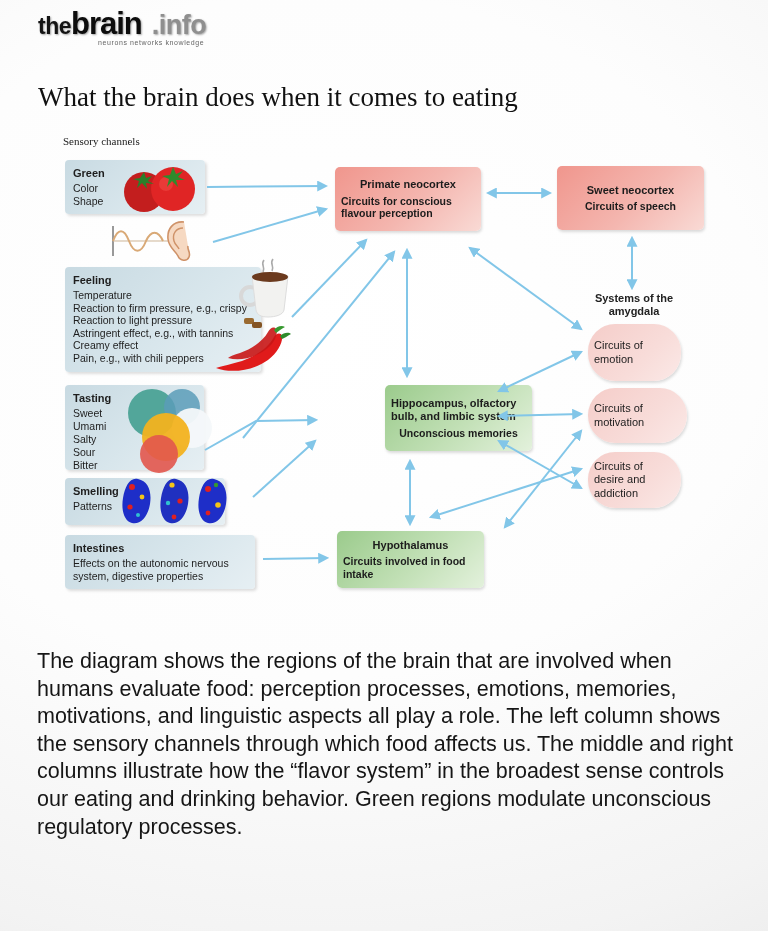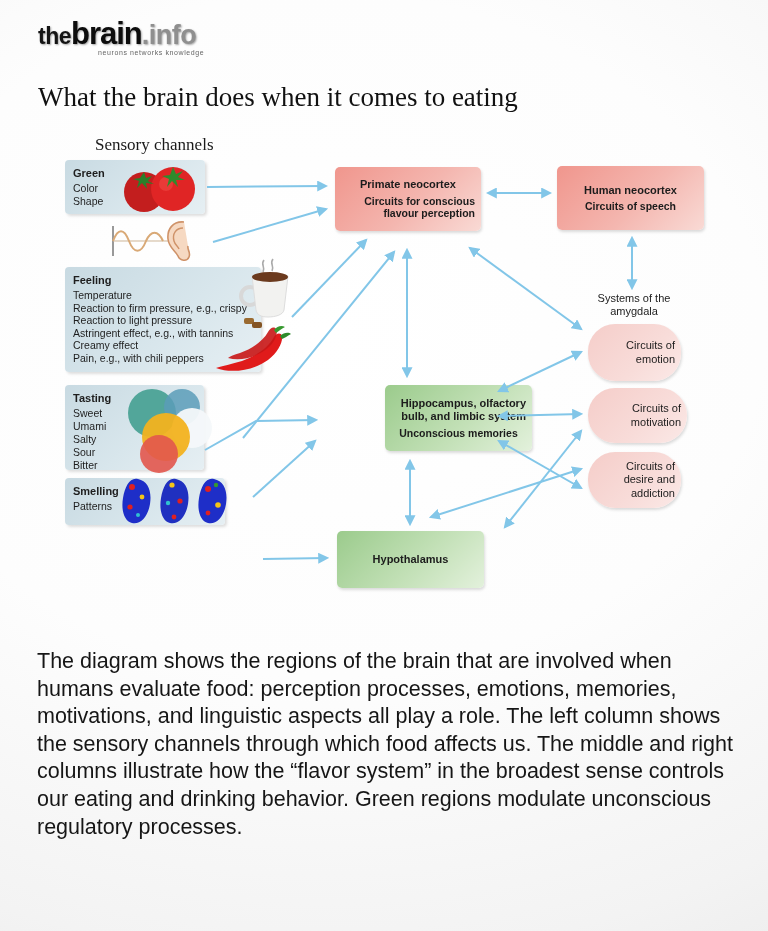"the" .logo { top: 16px -> 6px }
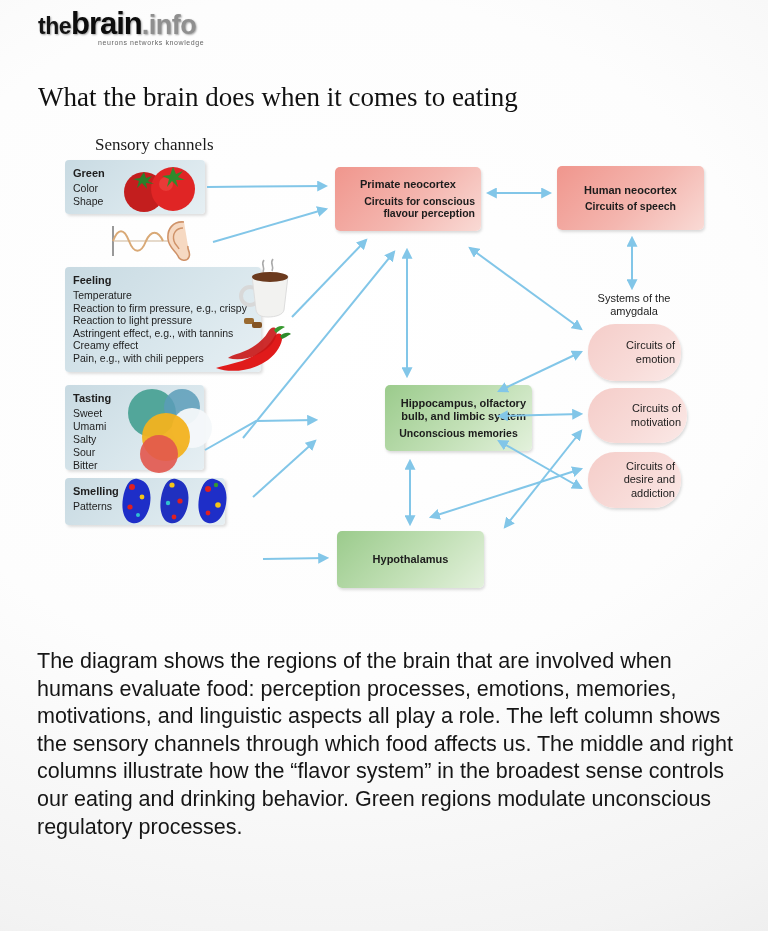".info" .logo-info { margin-left: none -> 10px }
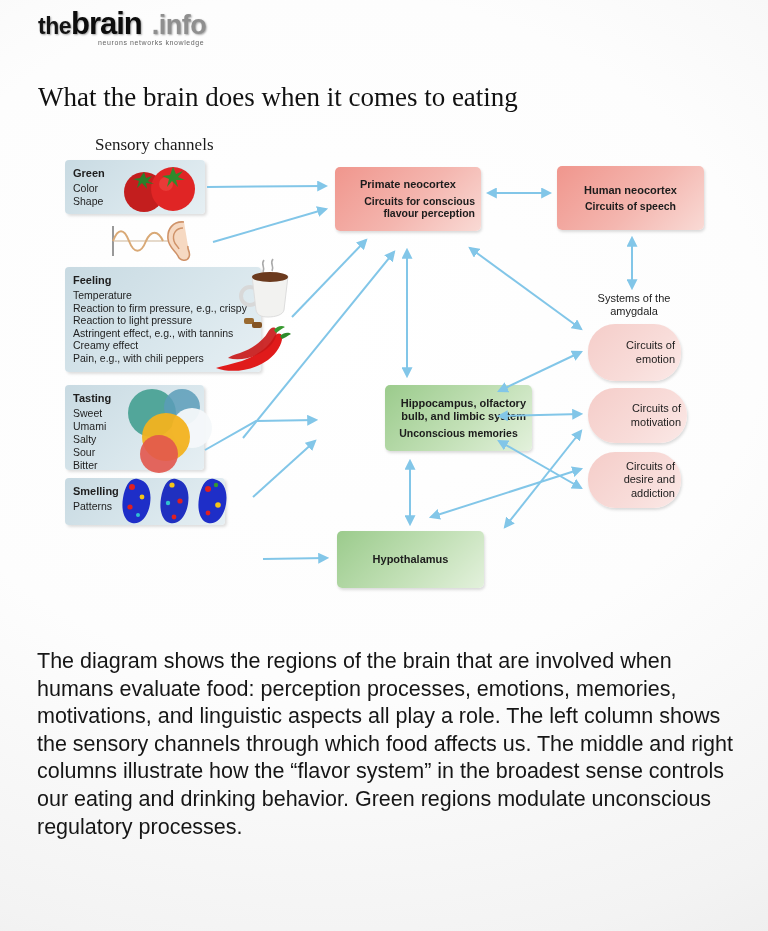"Sensory channels" .col-label { font-size: 17px -> 11px; margin-left: 32px -> none }
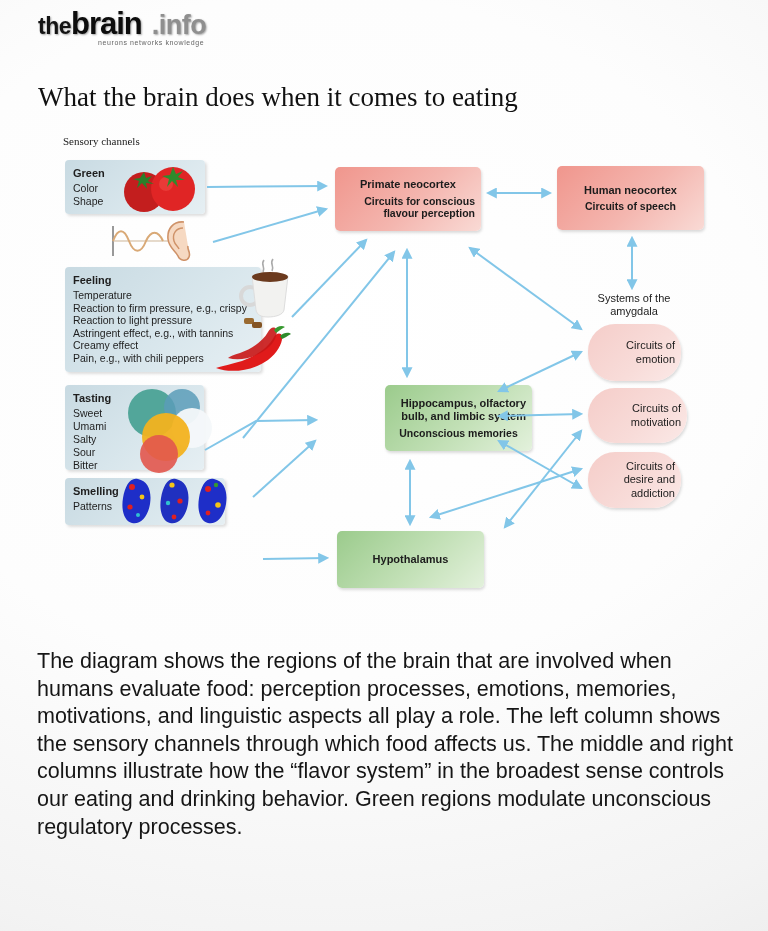"Primate neocortex" .rbox { text-align: right -> left }
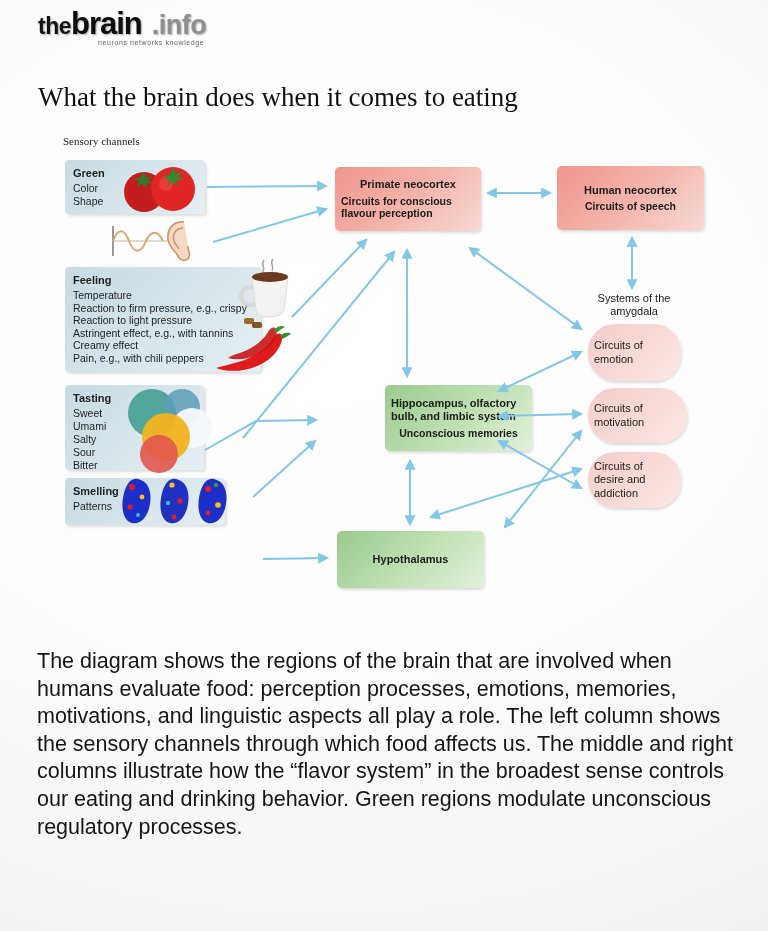"Human neocortex" div.rt { text: Human -> Sweet }
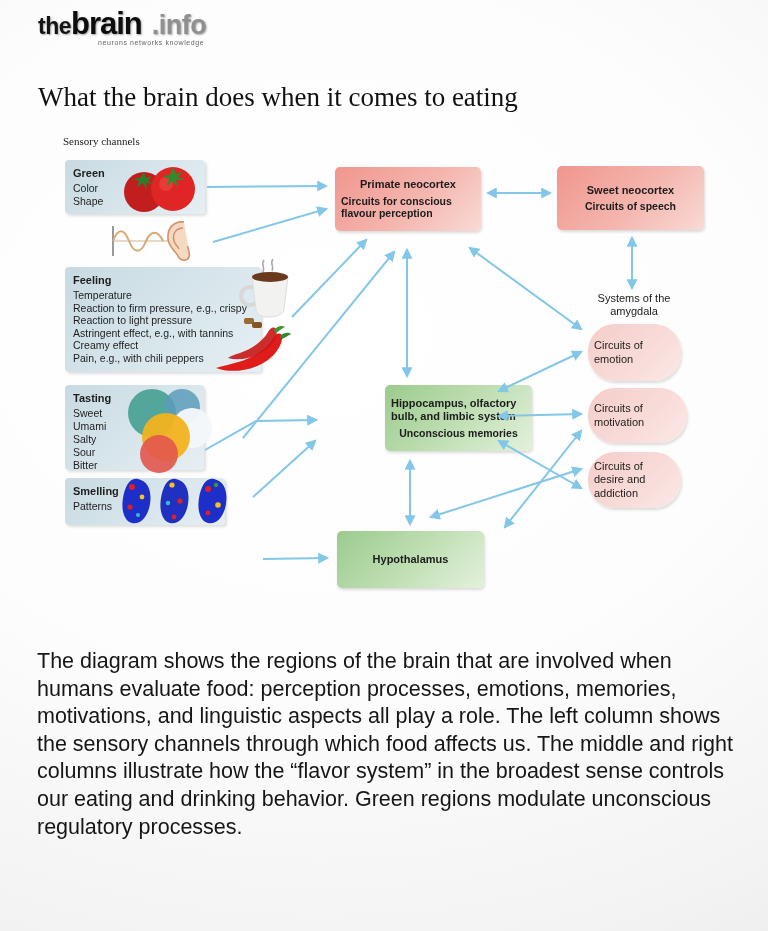"Systems of the amygdala" .amyg-label { font-weight: none -> bold }
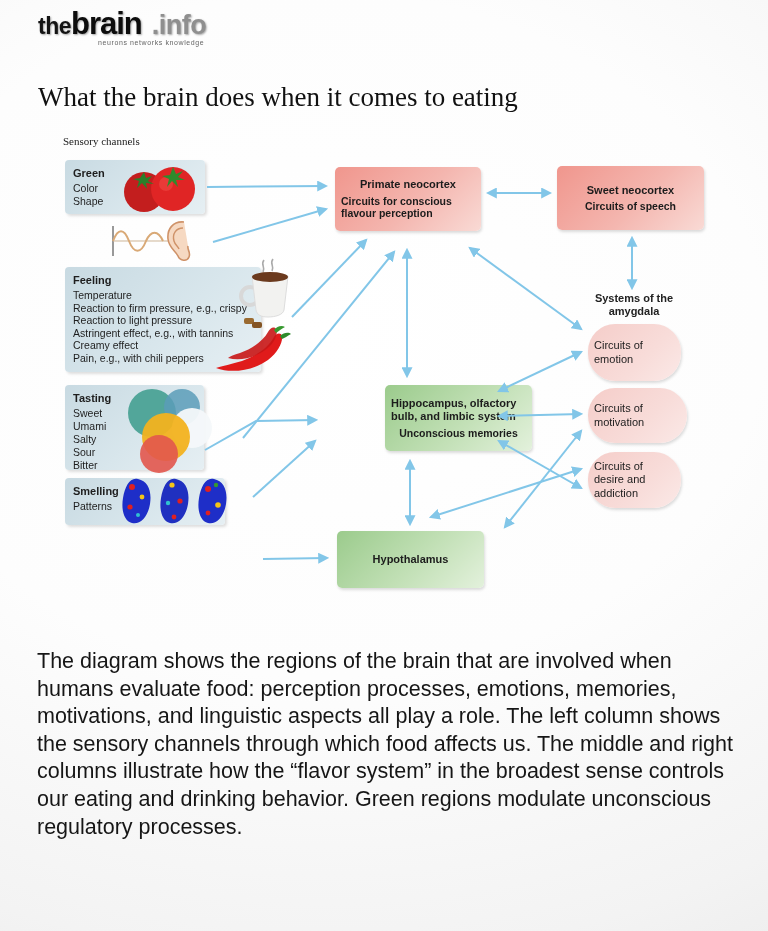"Intestines" div.sbox { html: none -> <div> <div>Intestines</div> <div>Effects on the autonomic nervous system, digestive properties</div> </div> }
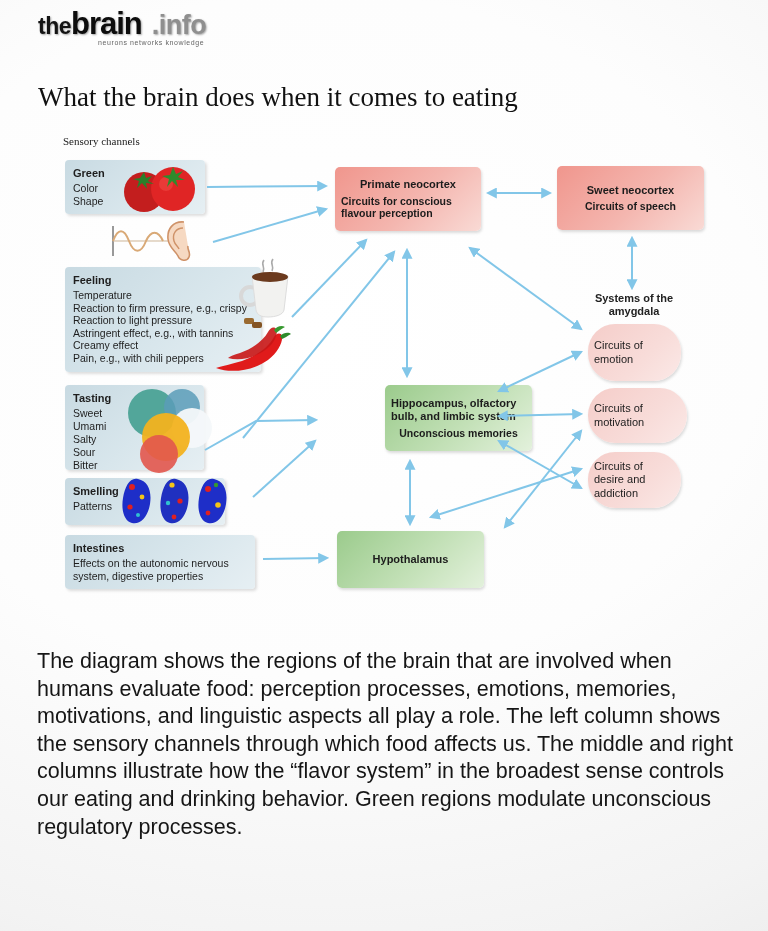"Circuits involved in food intake" div.rs { html: none -> <div>Circuits involved in food intake</div> }
